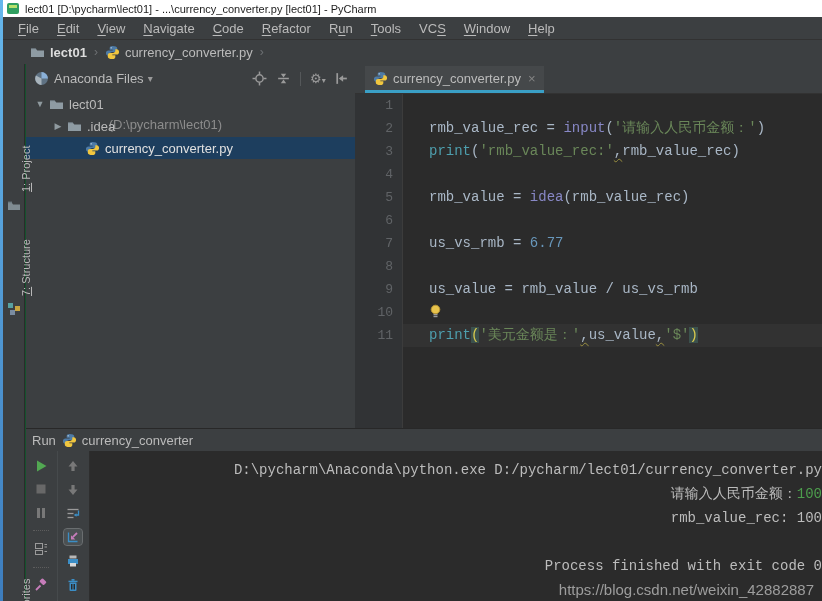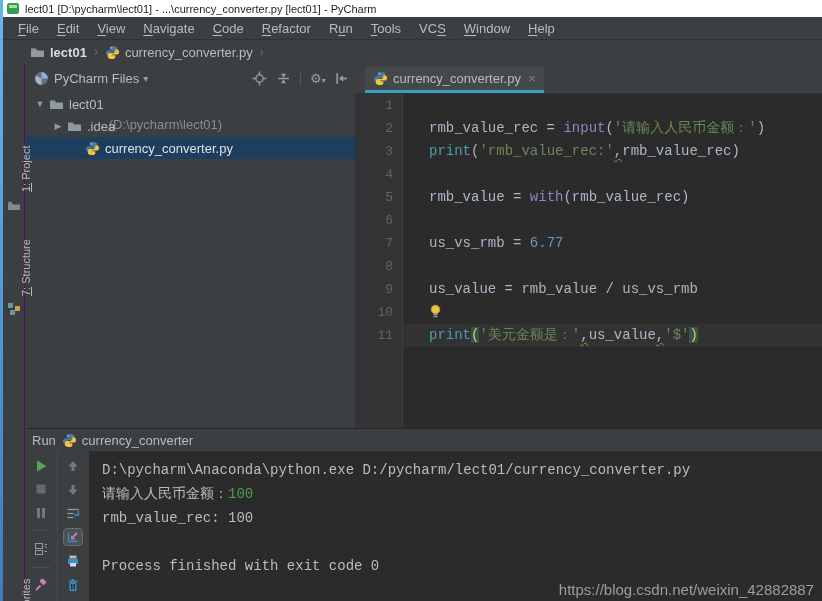"lect01 [D:\pycharm\lect01] -" #app { background: #701a75 -> #14532d }
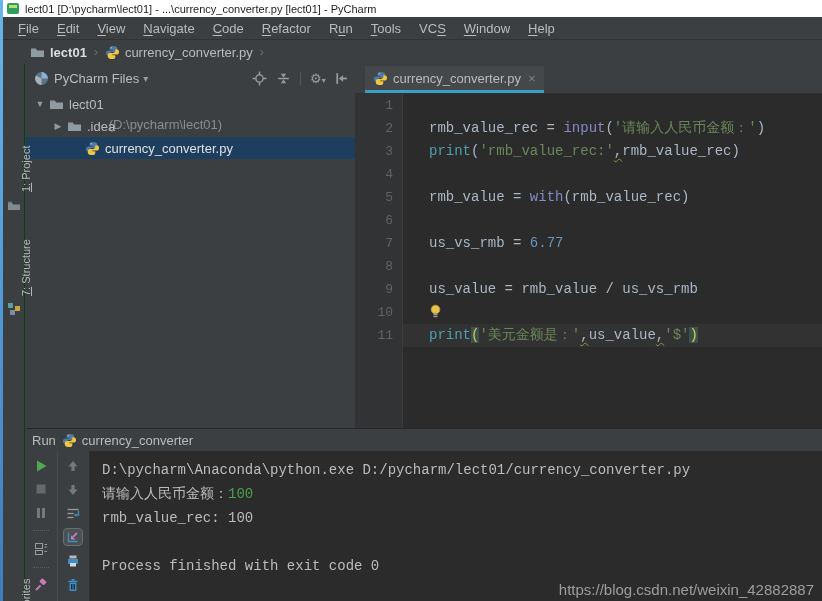"PyCharm Files" span.pp-title { text: PyCharm -> Anaconda }
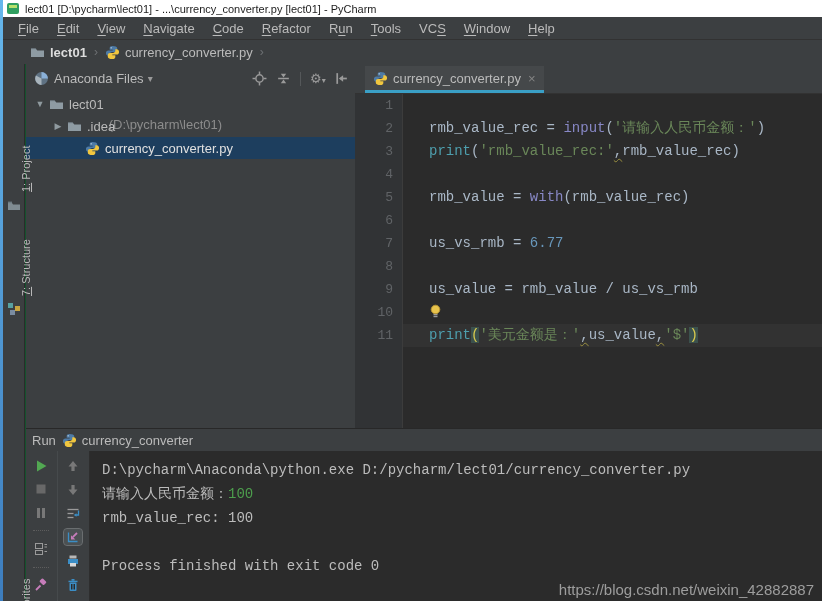"with" span.tk-bi { text: with -> idea }
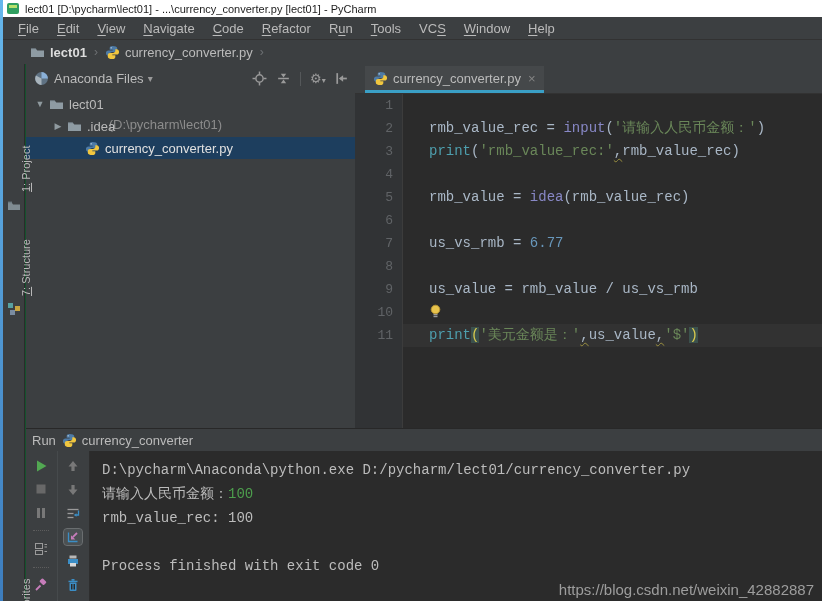"D:\pycharm\Anaconda\python.exe" .run-body { text-align: none -> right }
